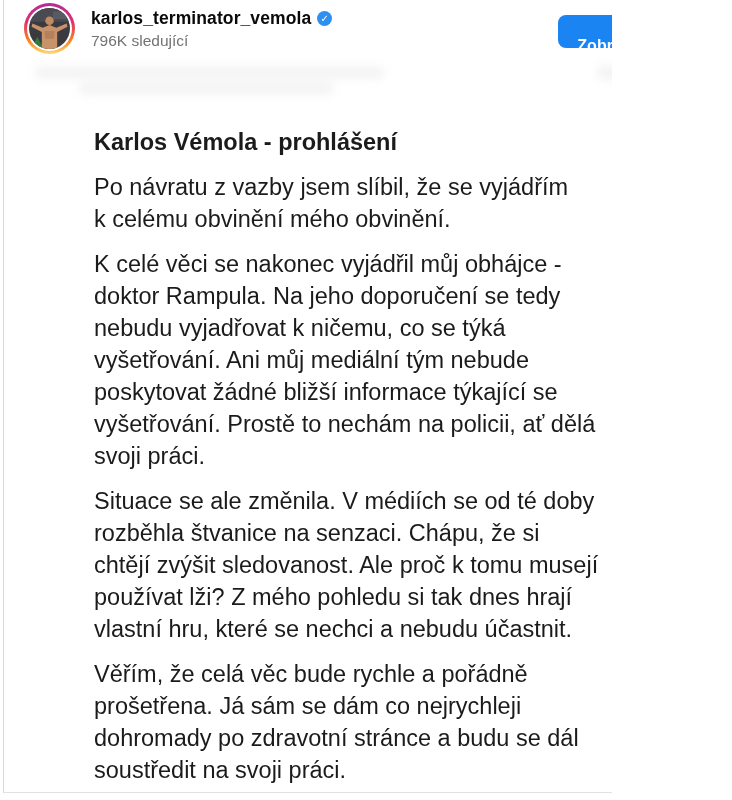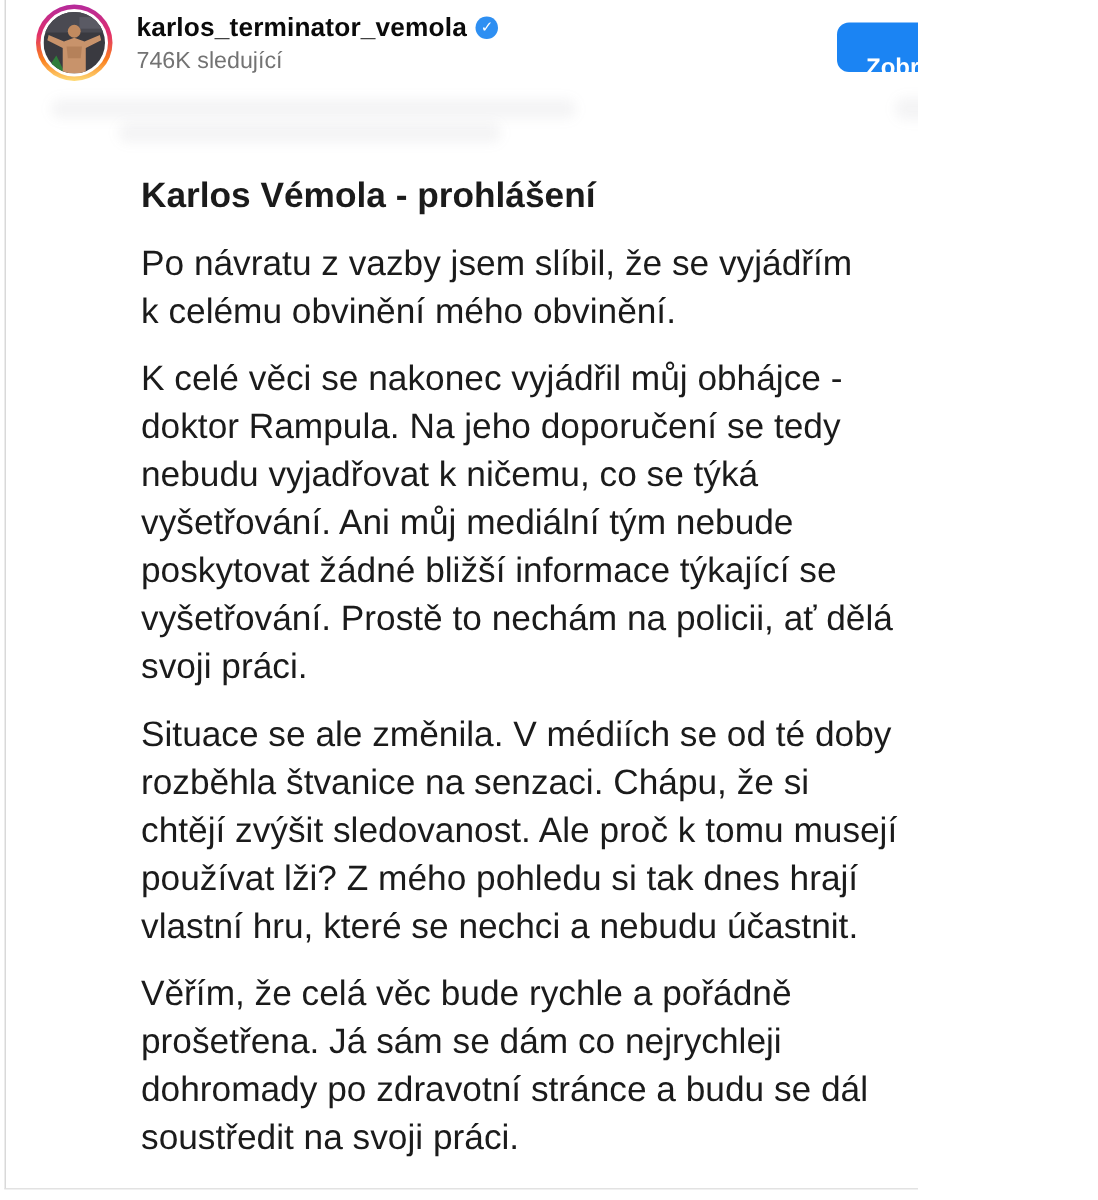"746K sledující" div.followers { text: 746K -> 796K }
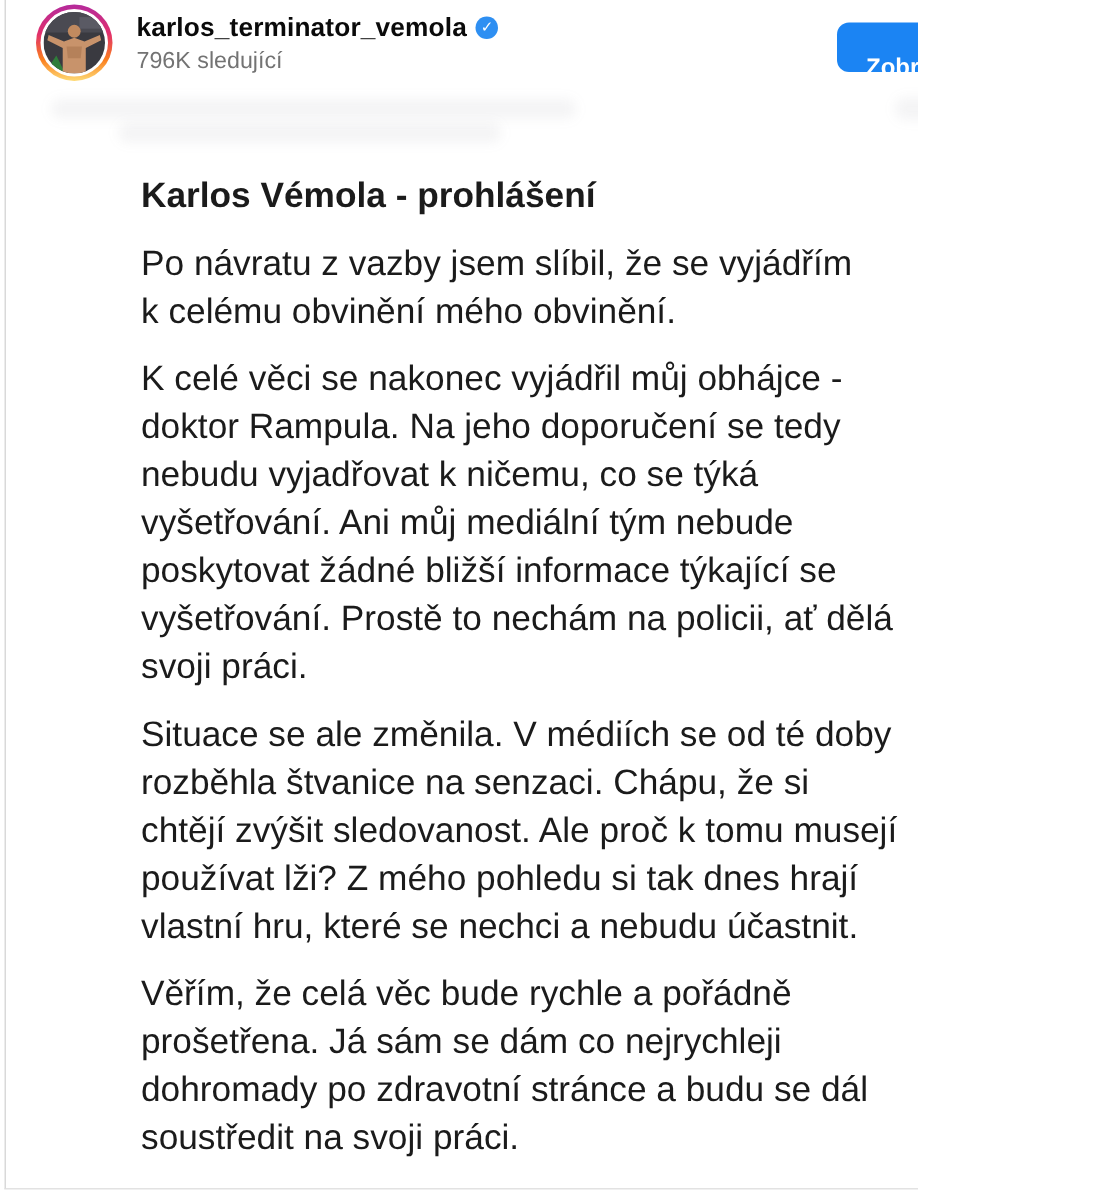"Karlos Vémola - prohlášení" .statement-title { margin: 4px 0 13px 0 -> 16px 0 13px 0 }
